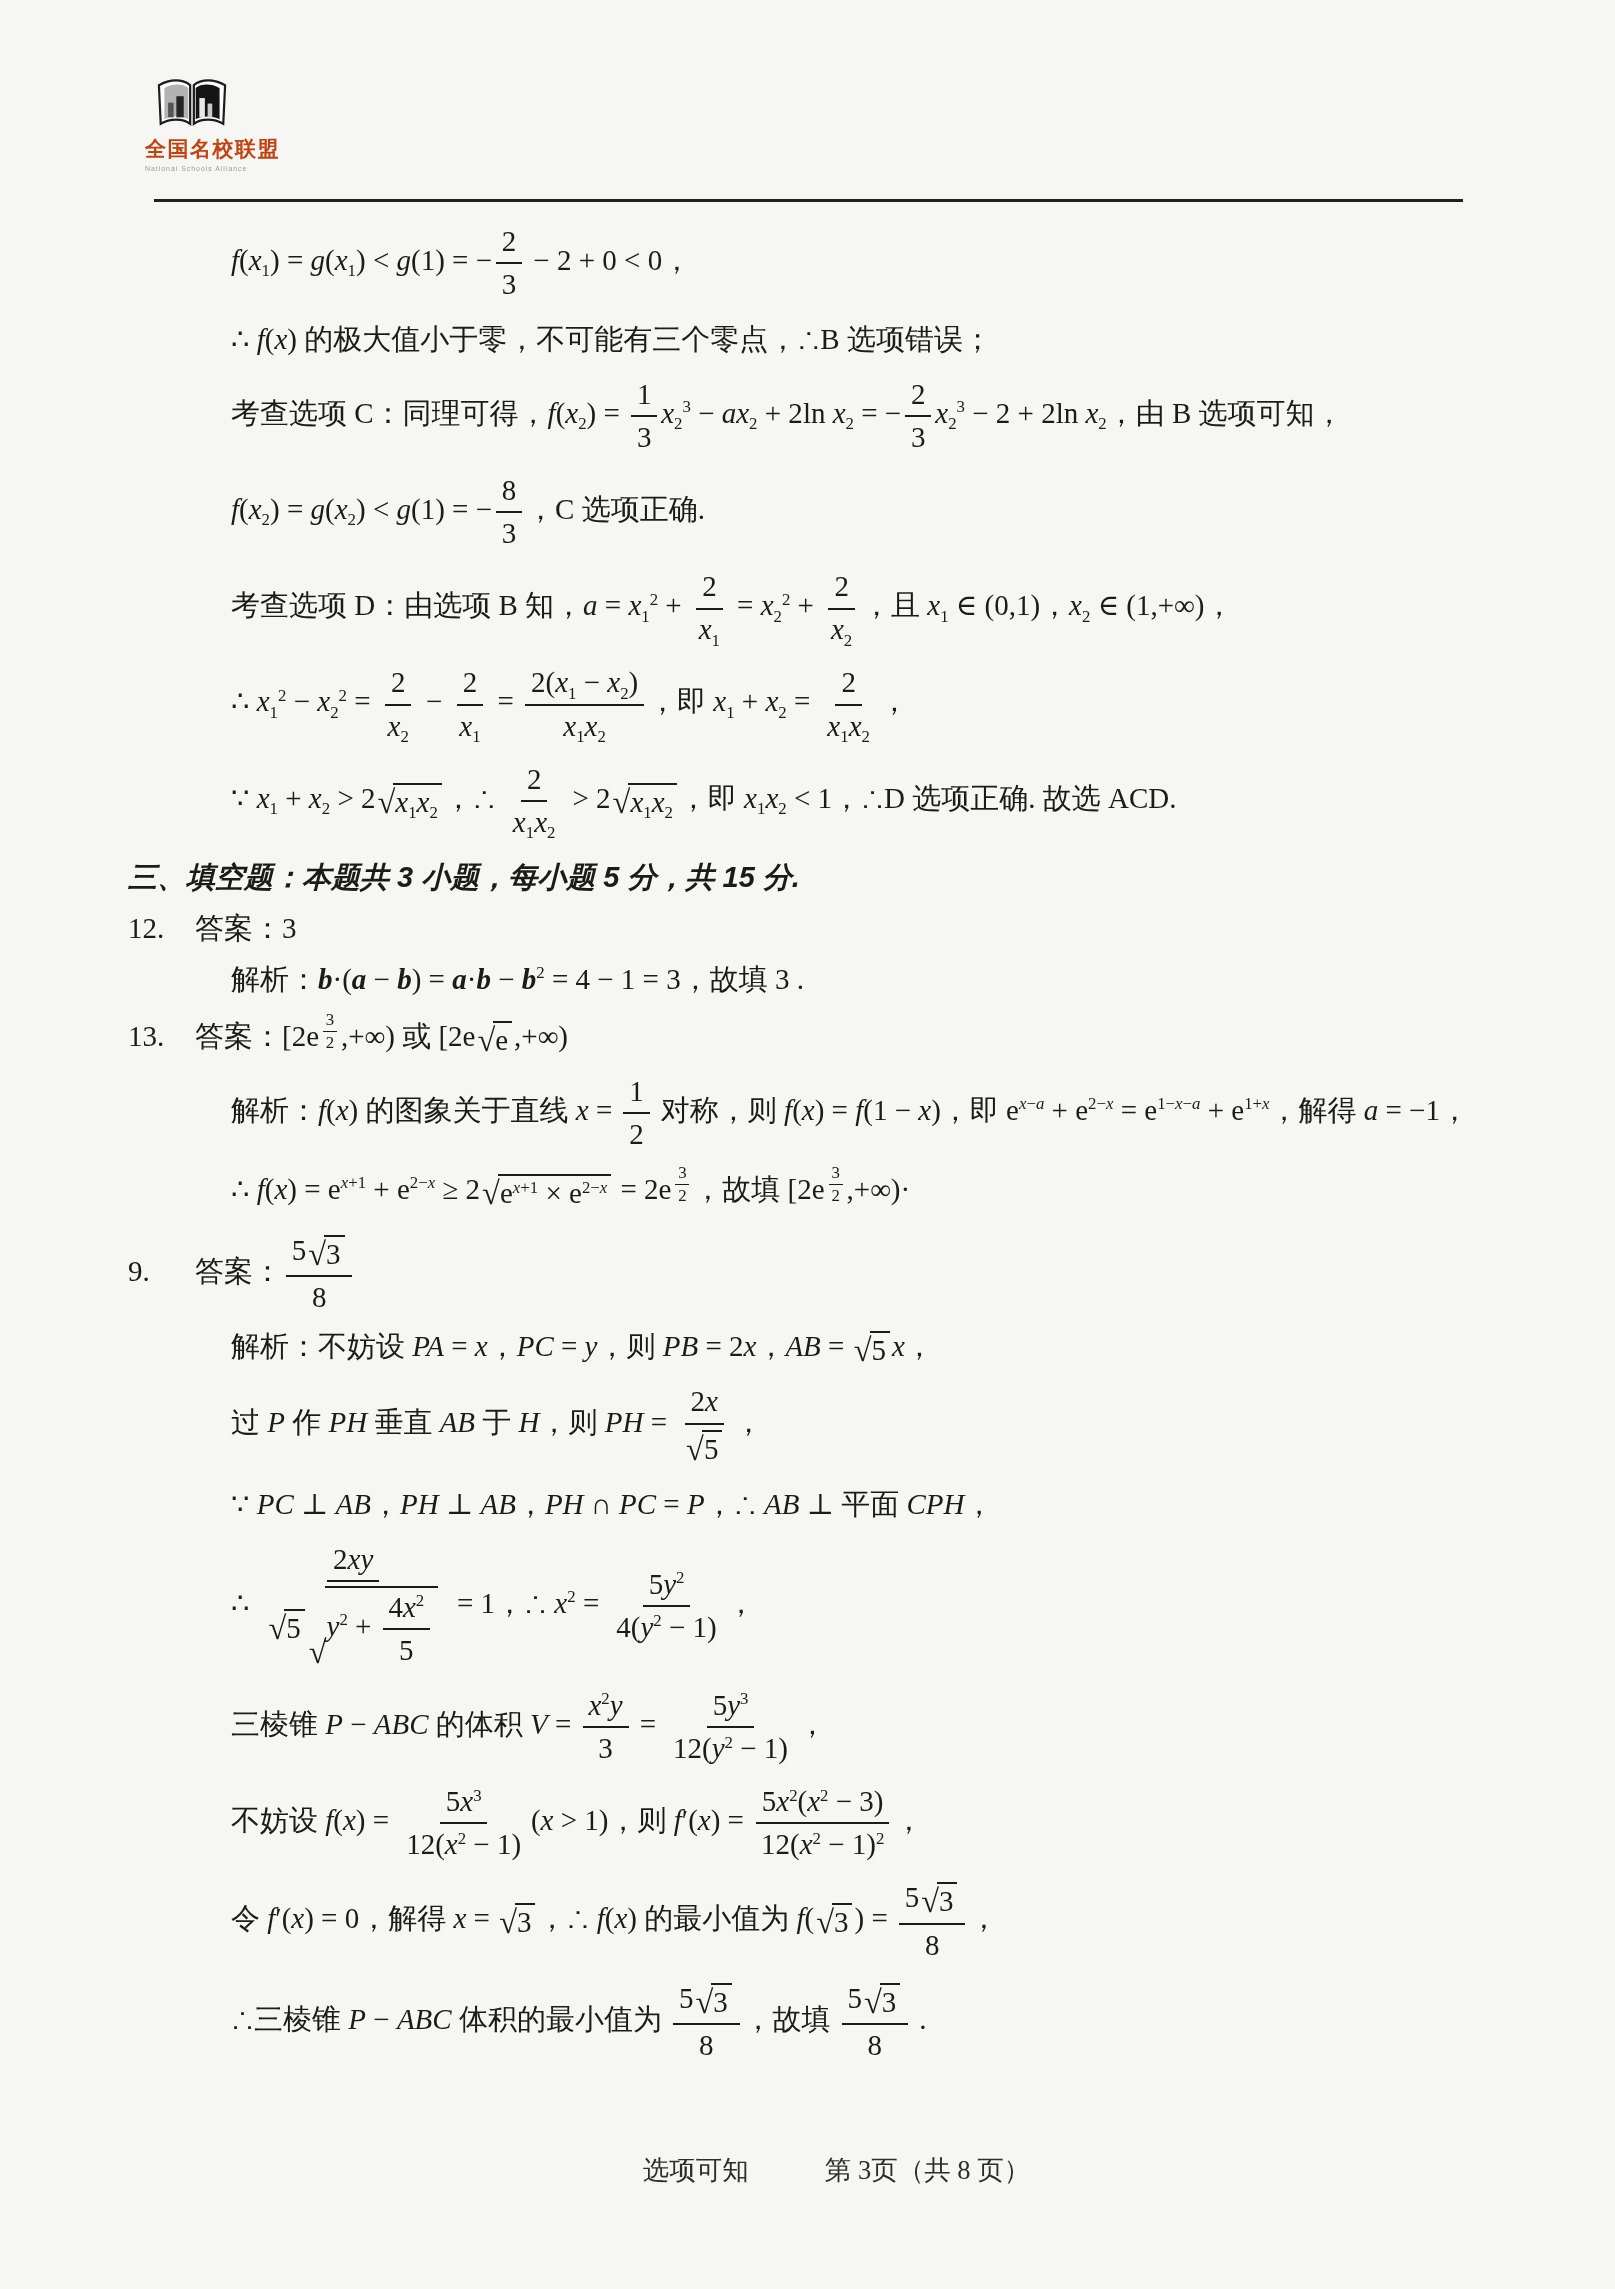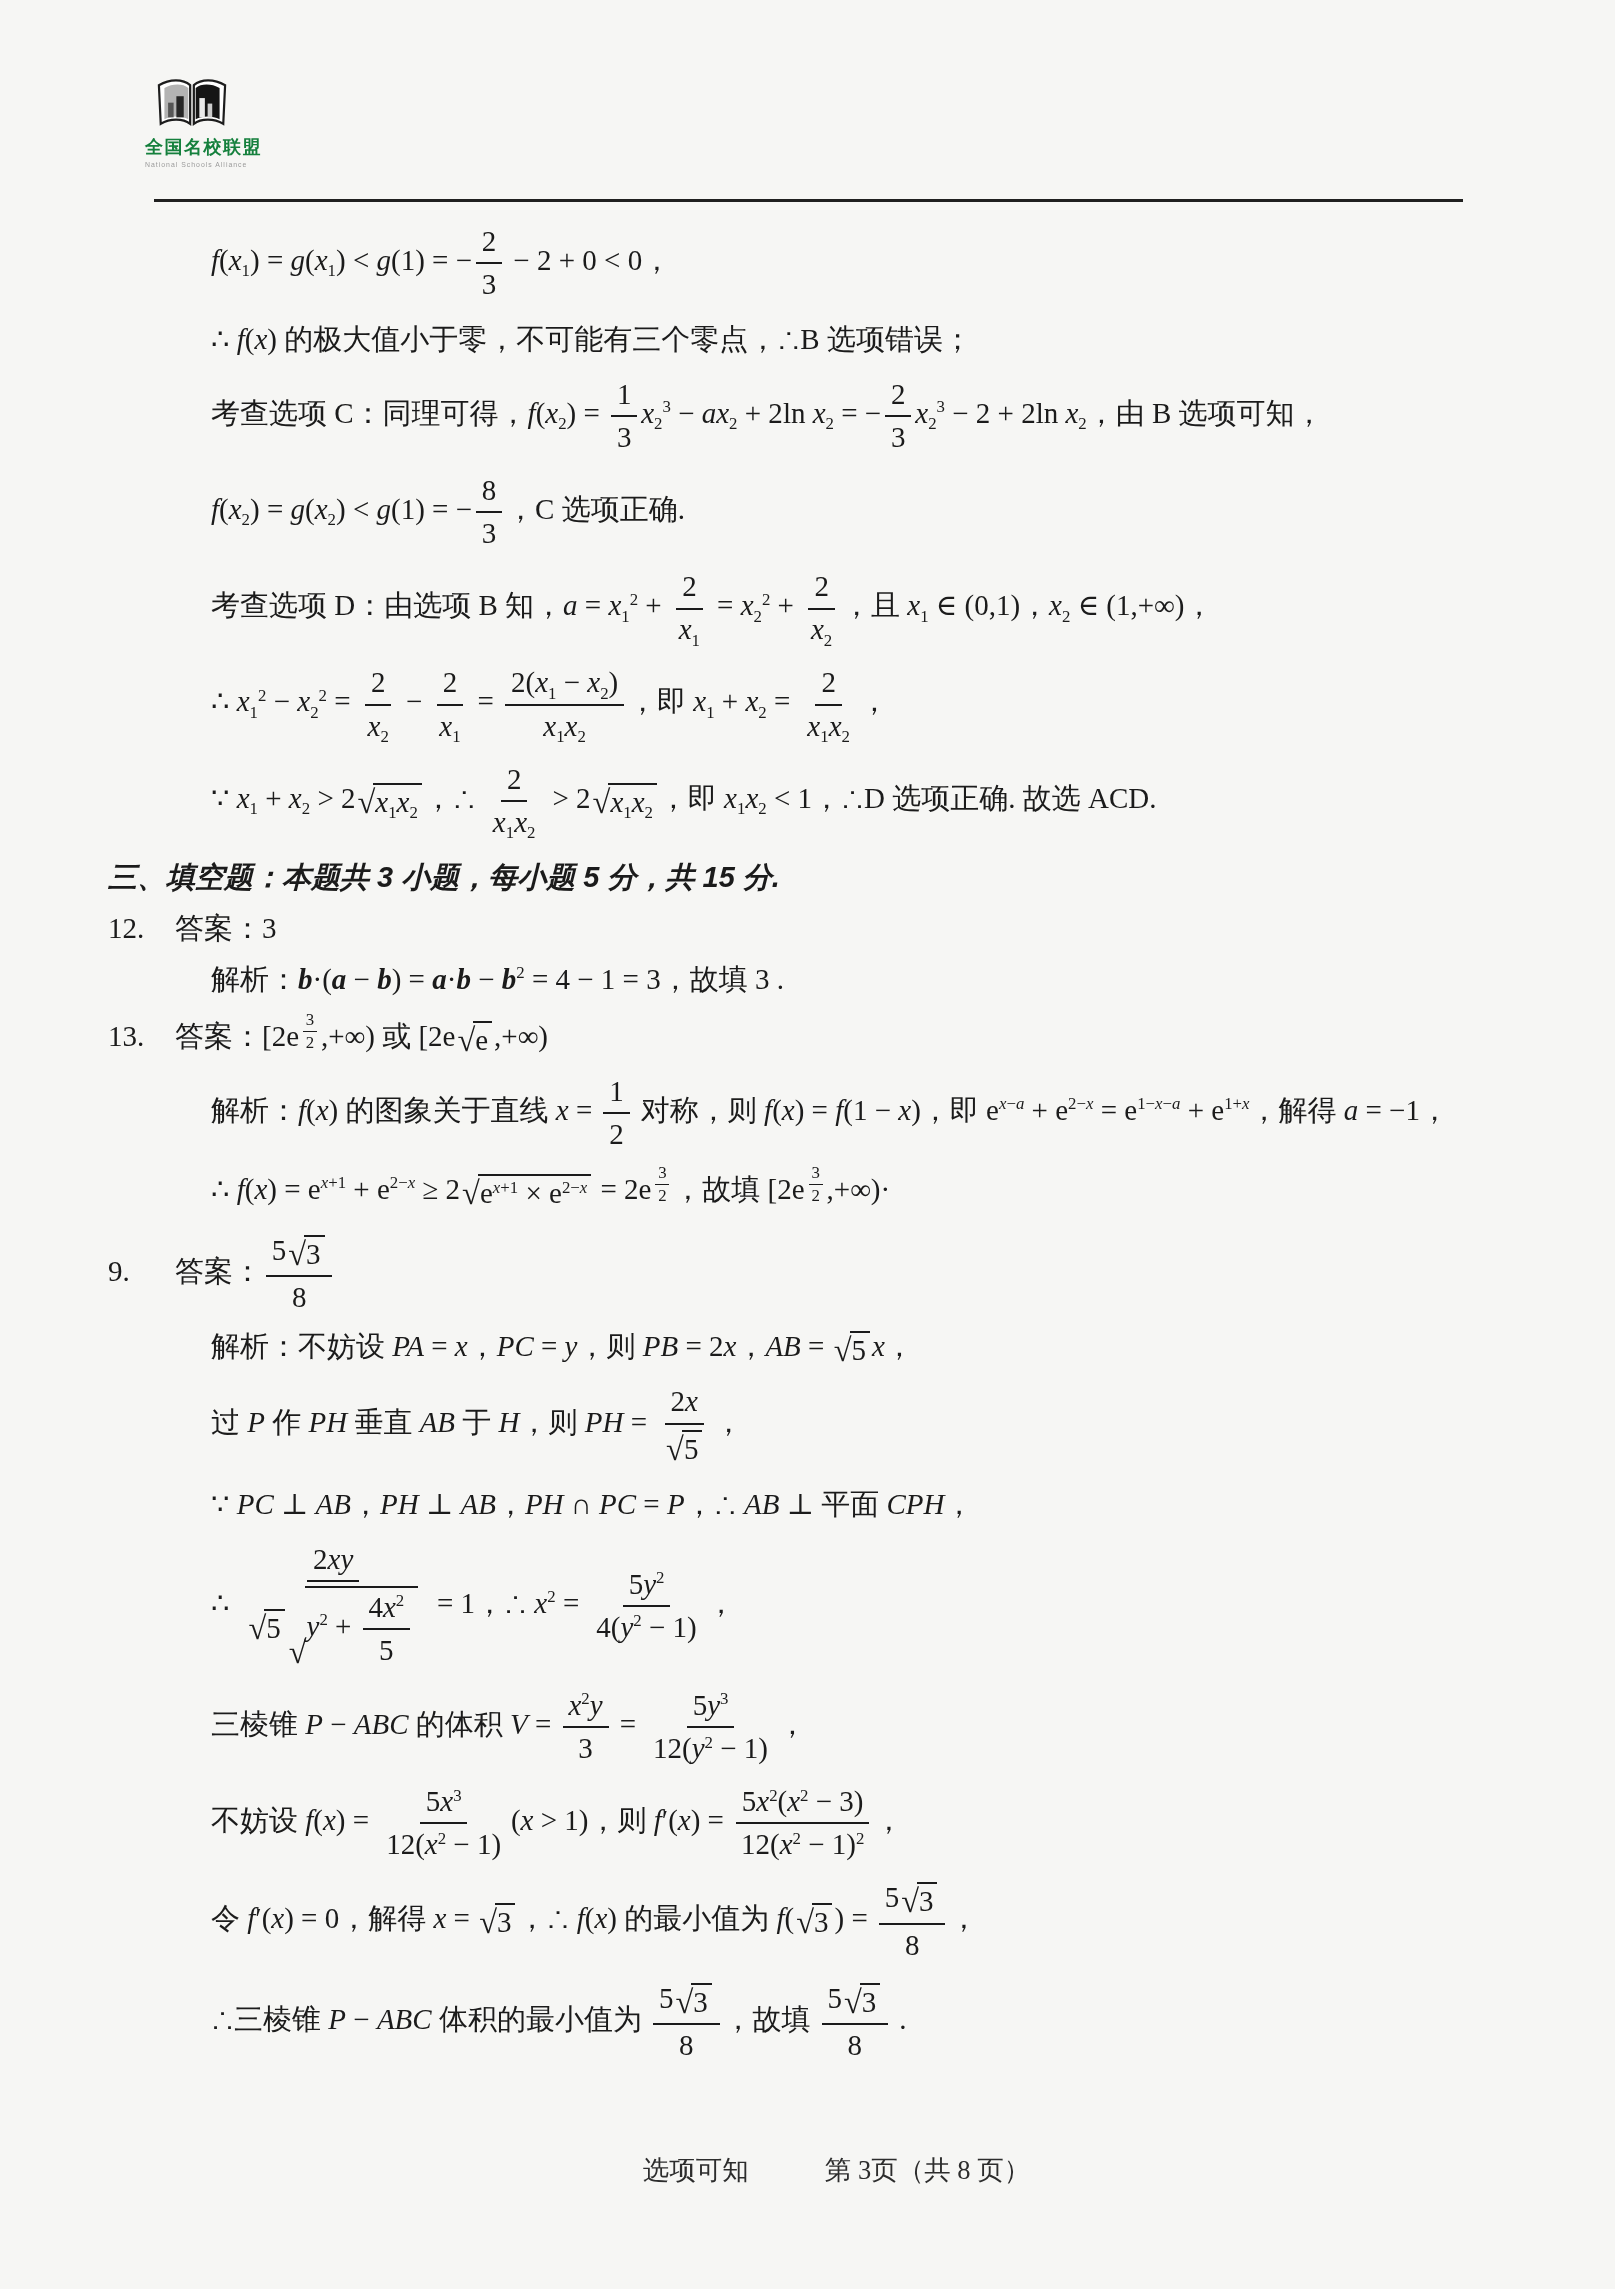"全国名校联盟" .logo-title { color: #15803d -> #c2410c; font-size: 18px -> 21px }
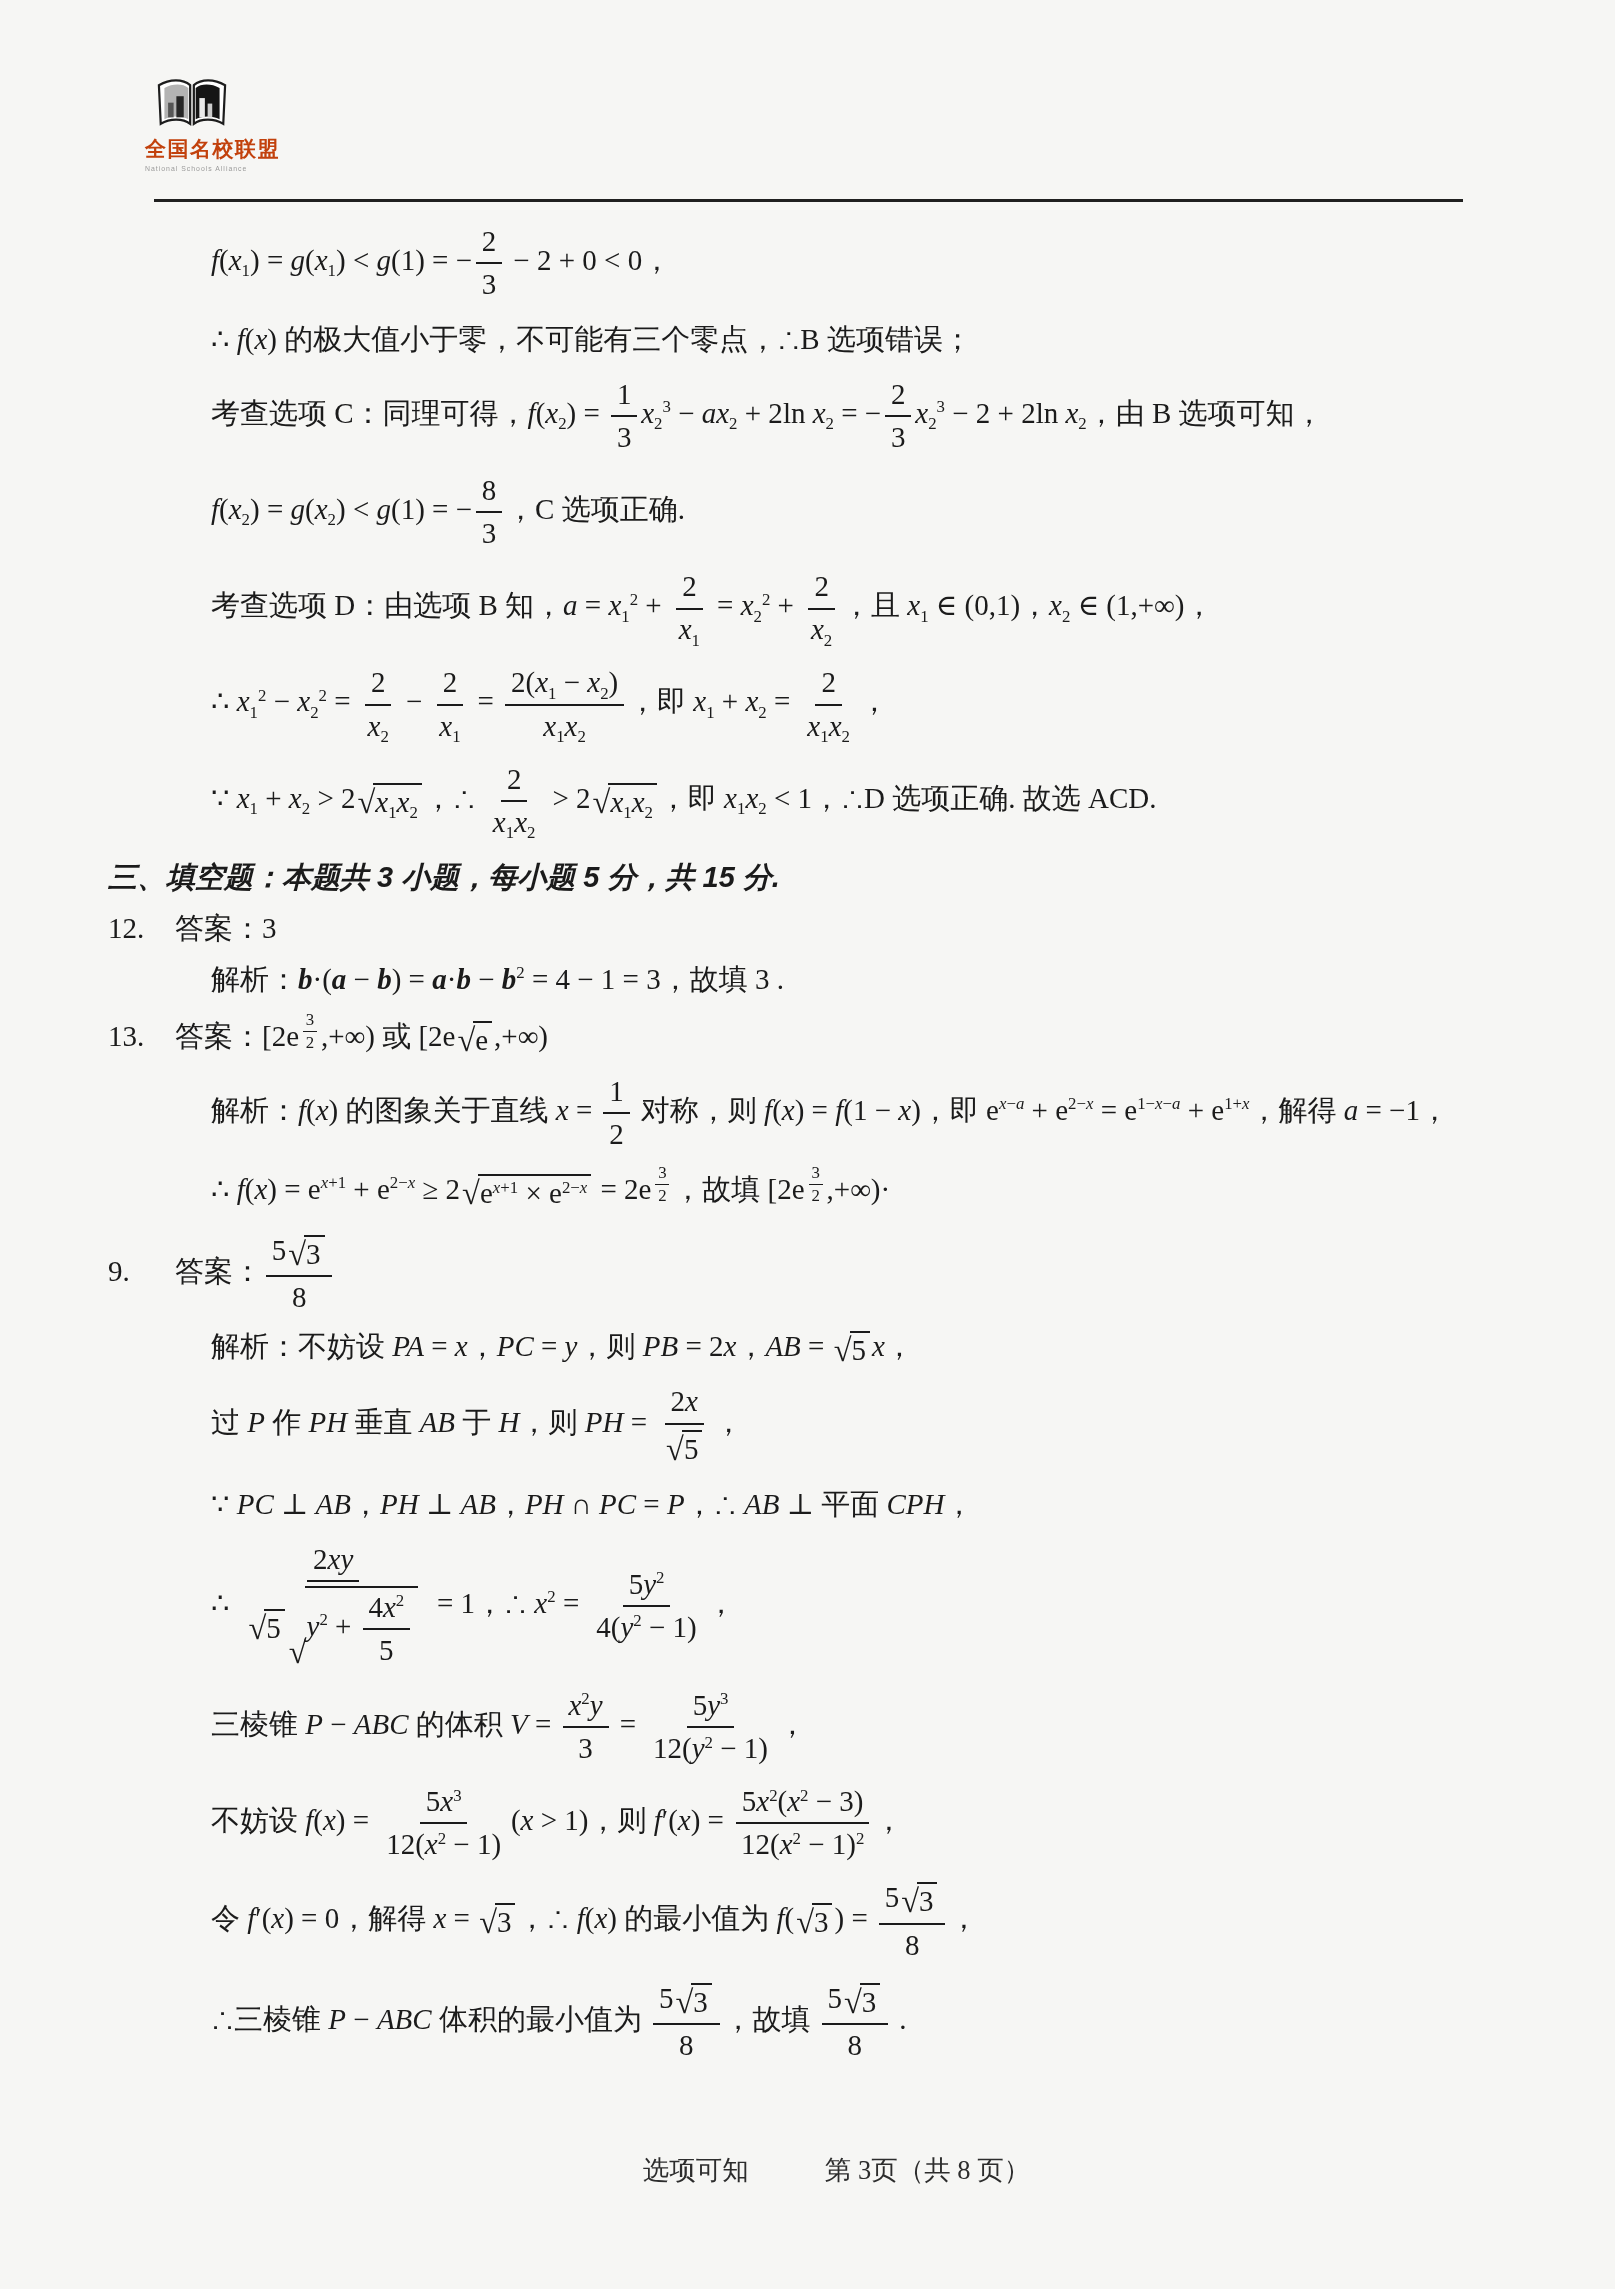"f(x1) = g(x1) < g(1)" .content { padding-left: none -> 20px }
